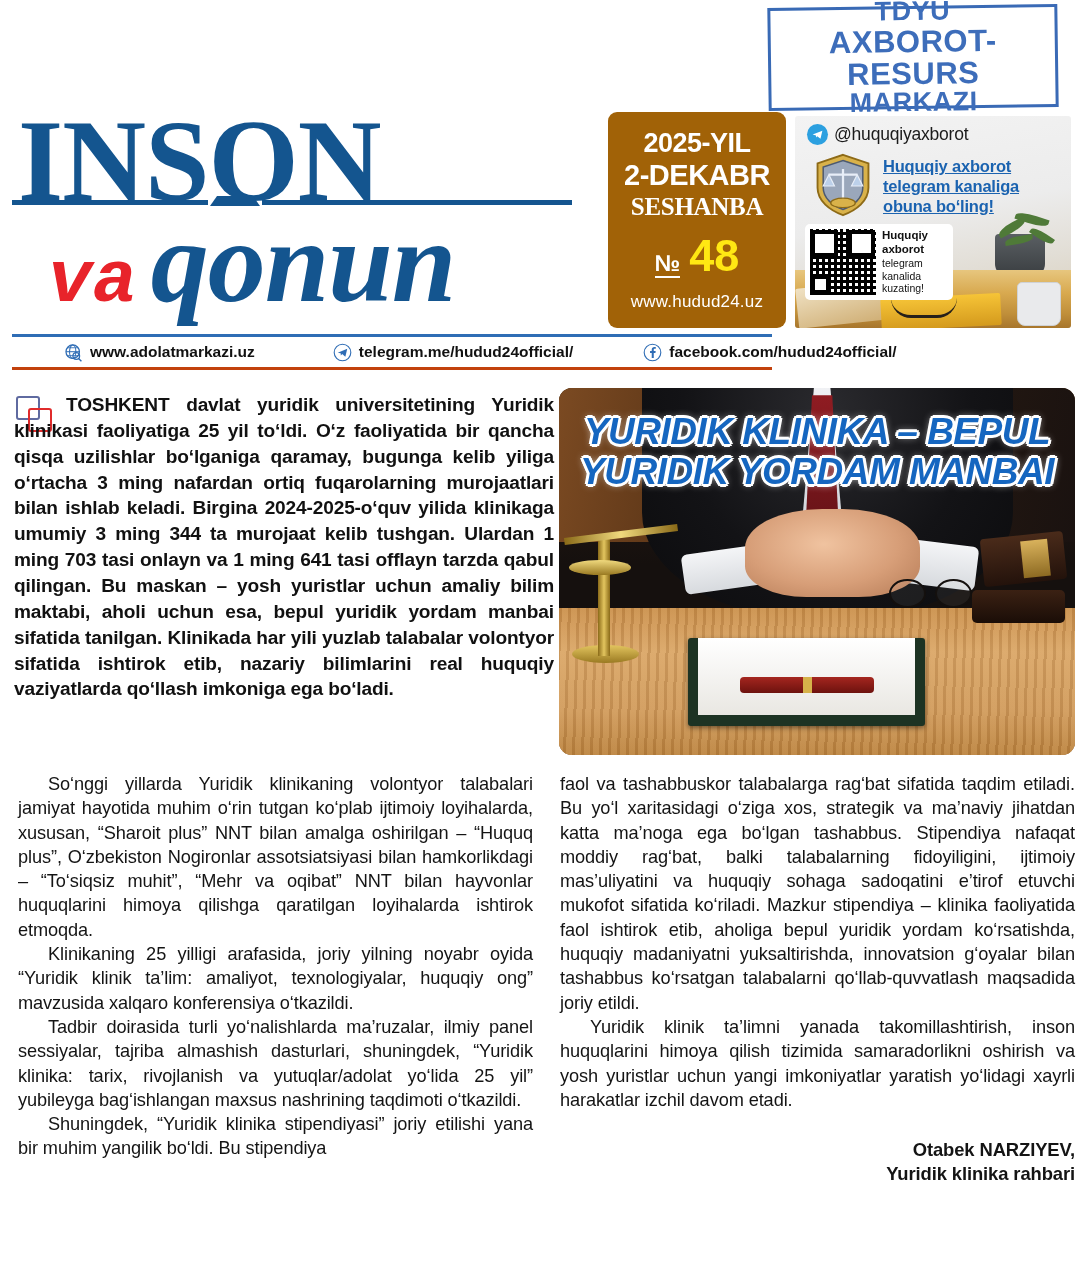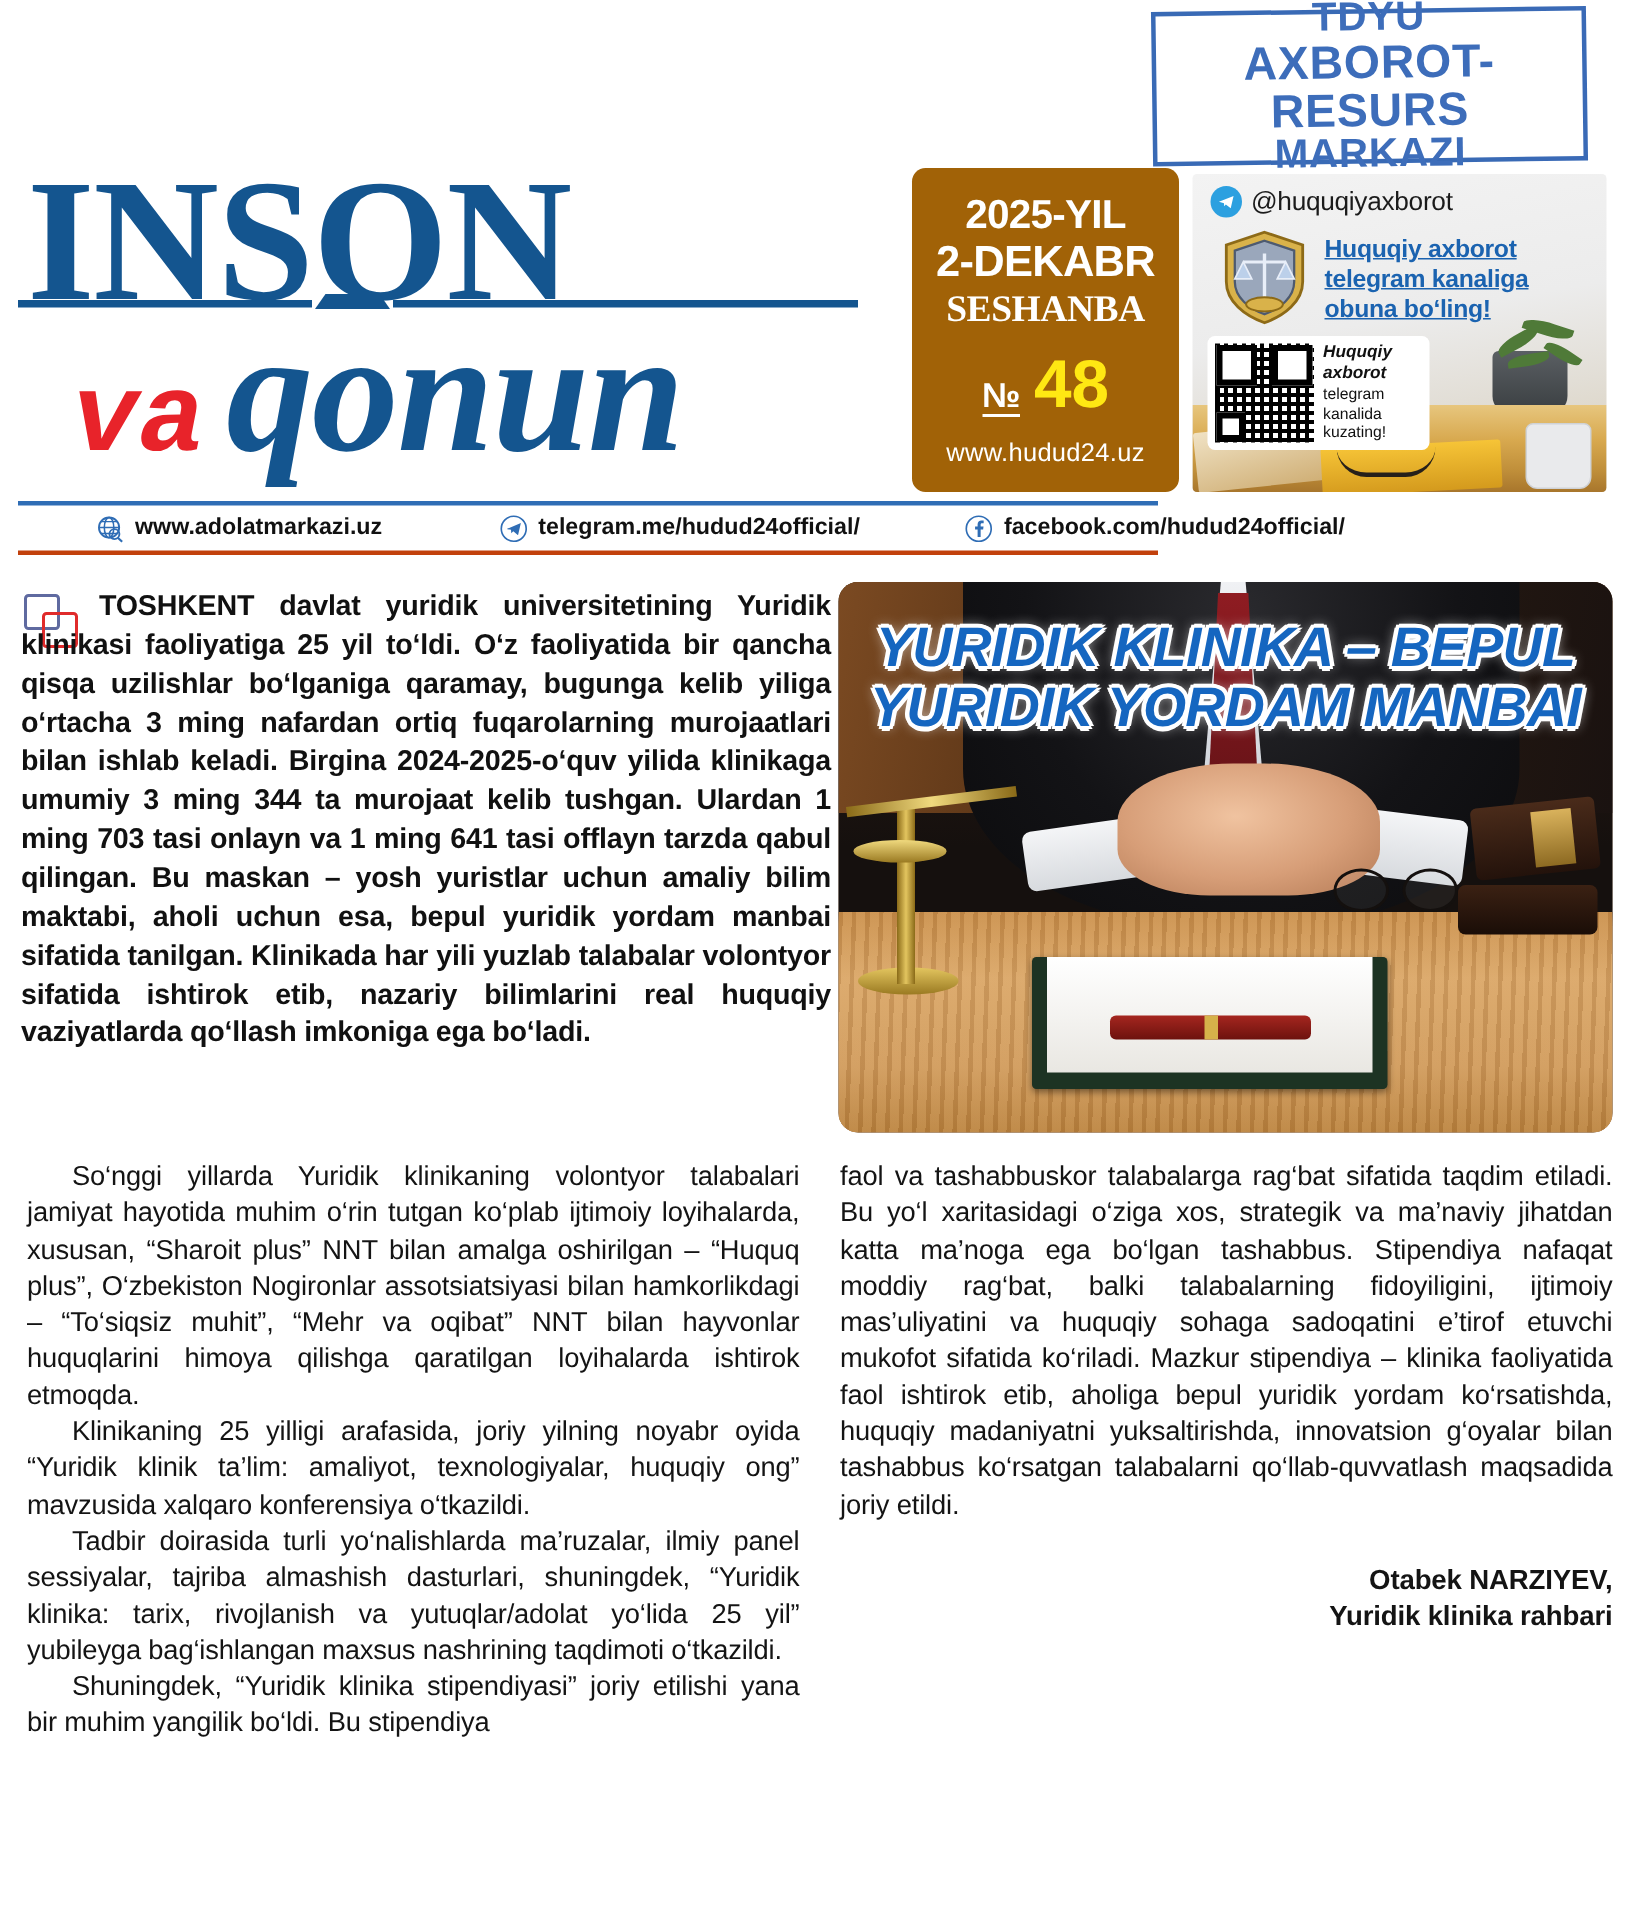"Huquqiy axborot" .qr-txt b { font-style: italic -> none }
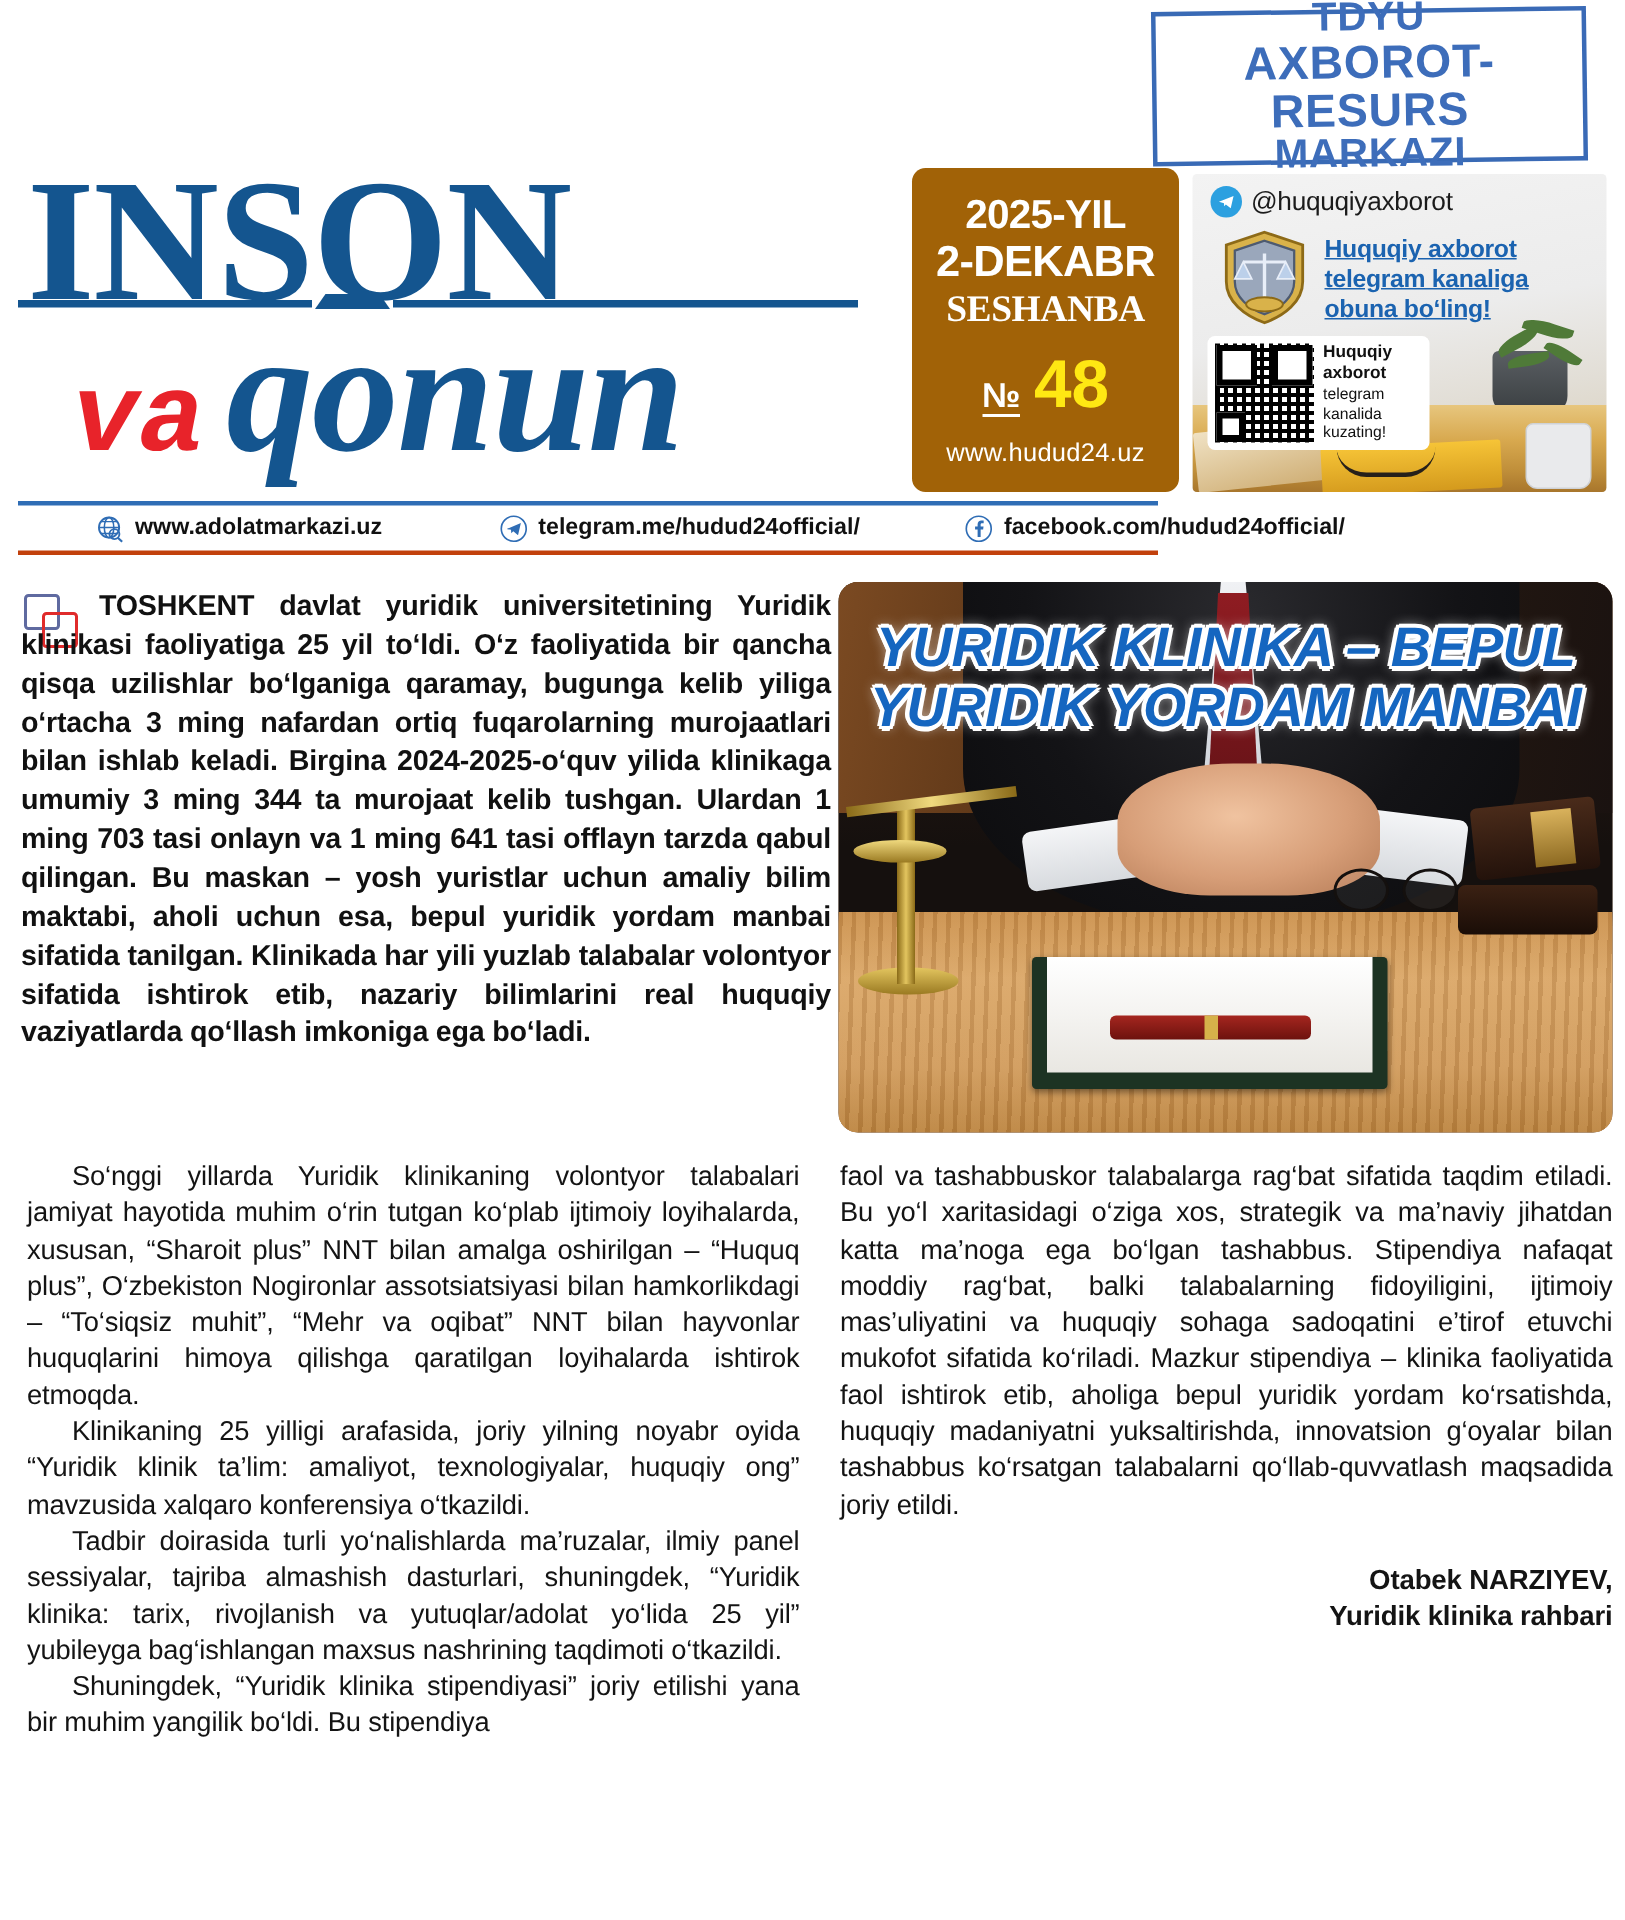"Yuridik klinik ta’limni yanada" p { html: none -> <p>Yuridik klinik ta’limni yanada takomillashtirish, inson huquqlarini himoya qilish tizimida samaradorlikni oshirish va yosh yuristlar uchun yangi imkoniyatlar yaratish yo‘lidagi xayrli harakatlar izchil davom etadi.</p> }
